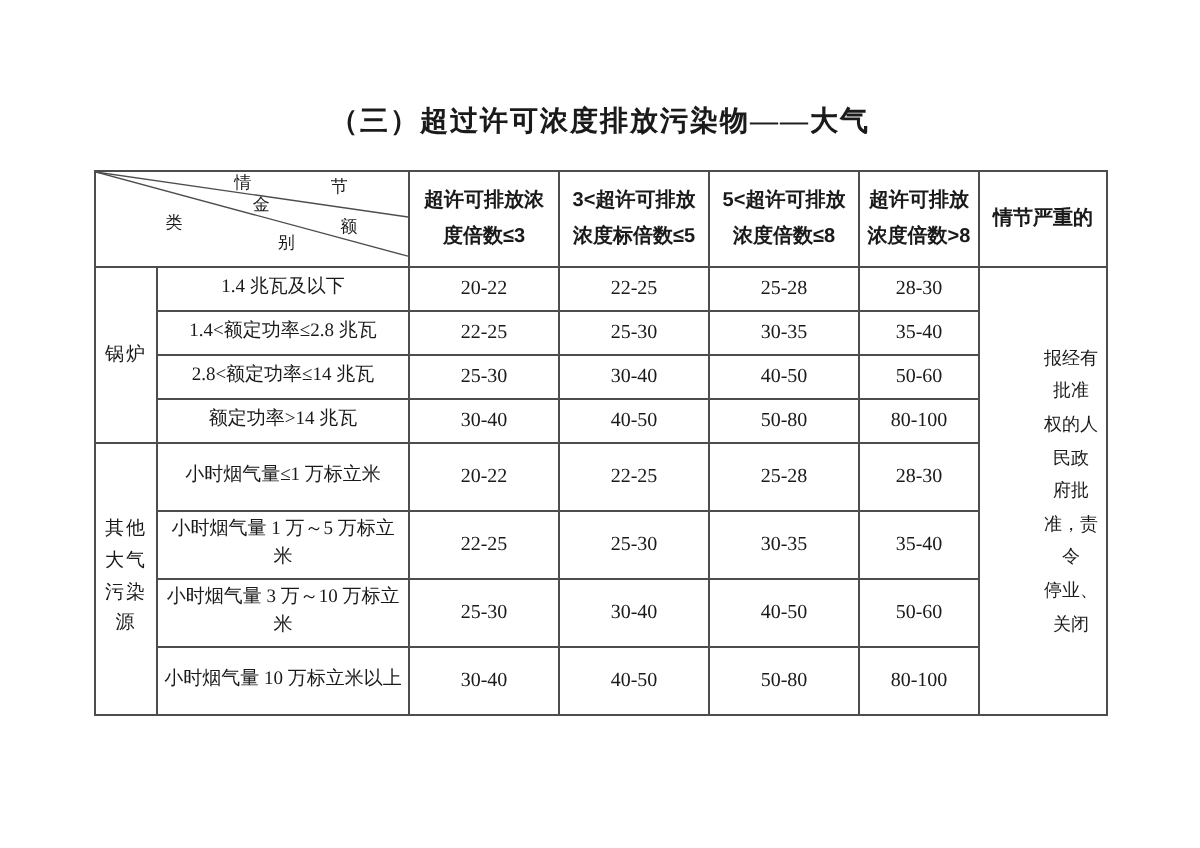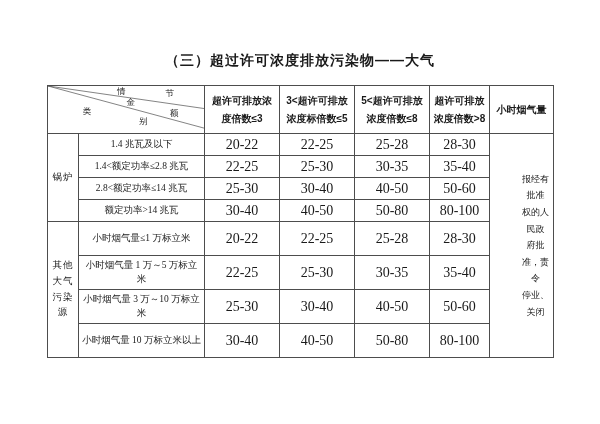"（三）超过许可浓度排放污染物——大气" .title { font-family: Liberation Sans, sans-serif -> Liberation Serif, serif }
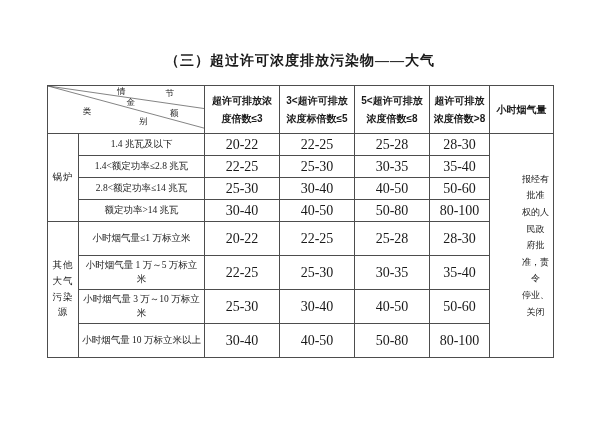"小时烟气量" div { text: 小时烟气量 -> 情节严重的 }
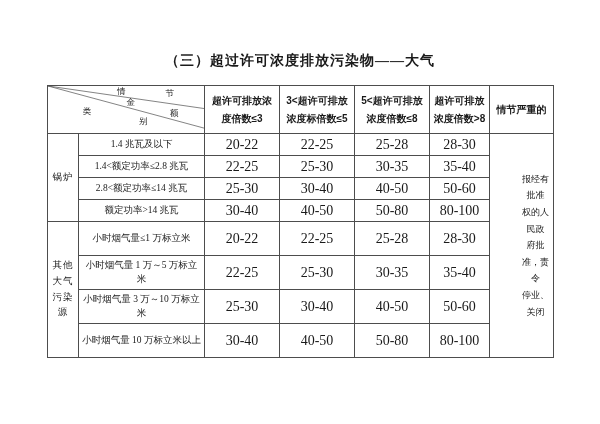"20-22" td.val { font-size: 14px -> 10px }
